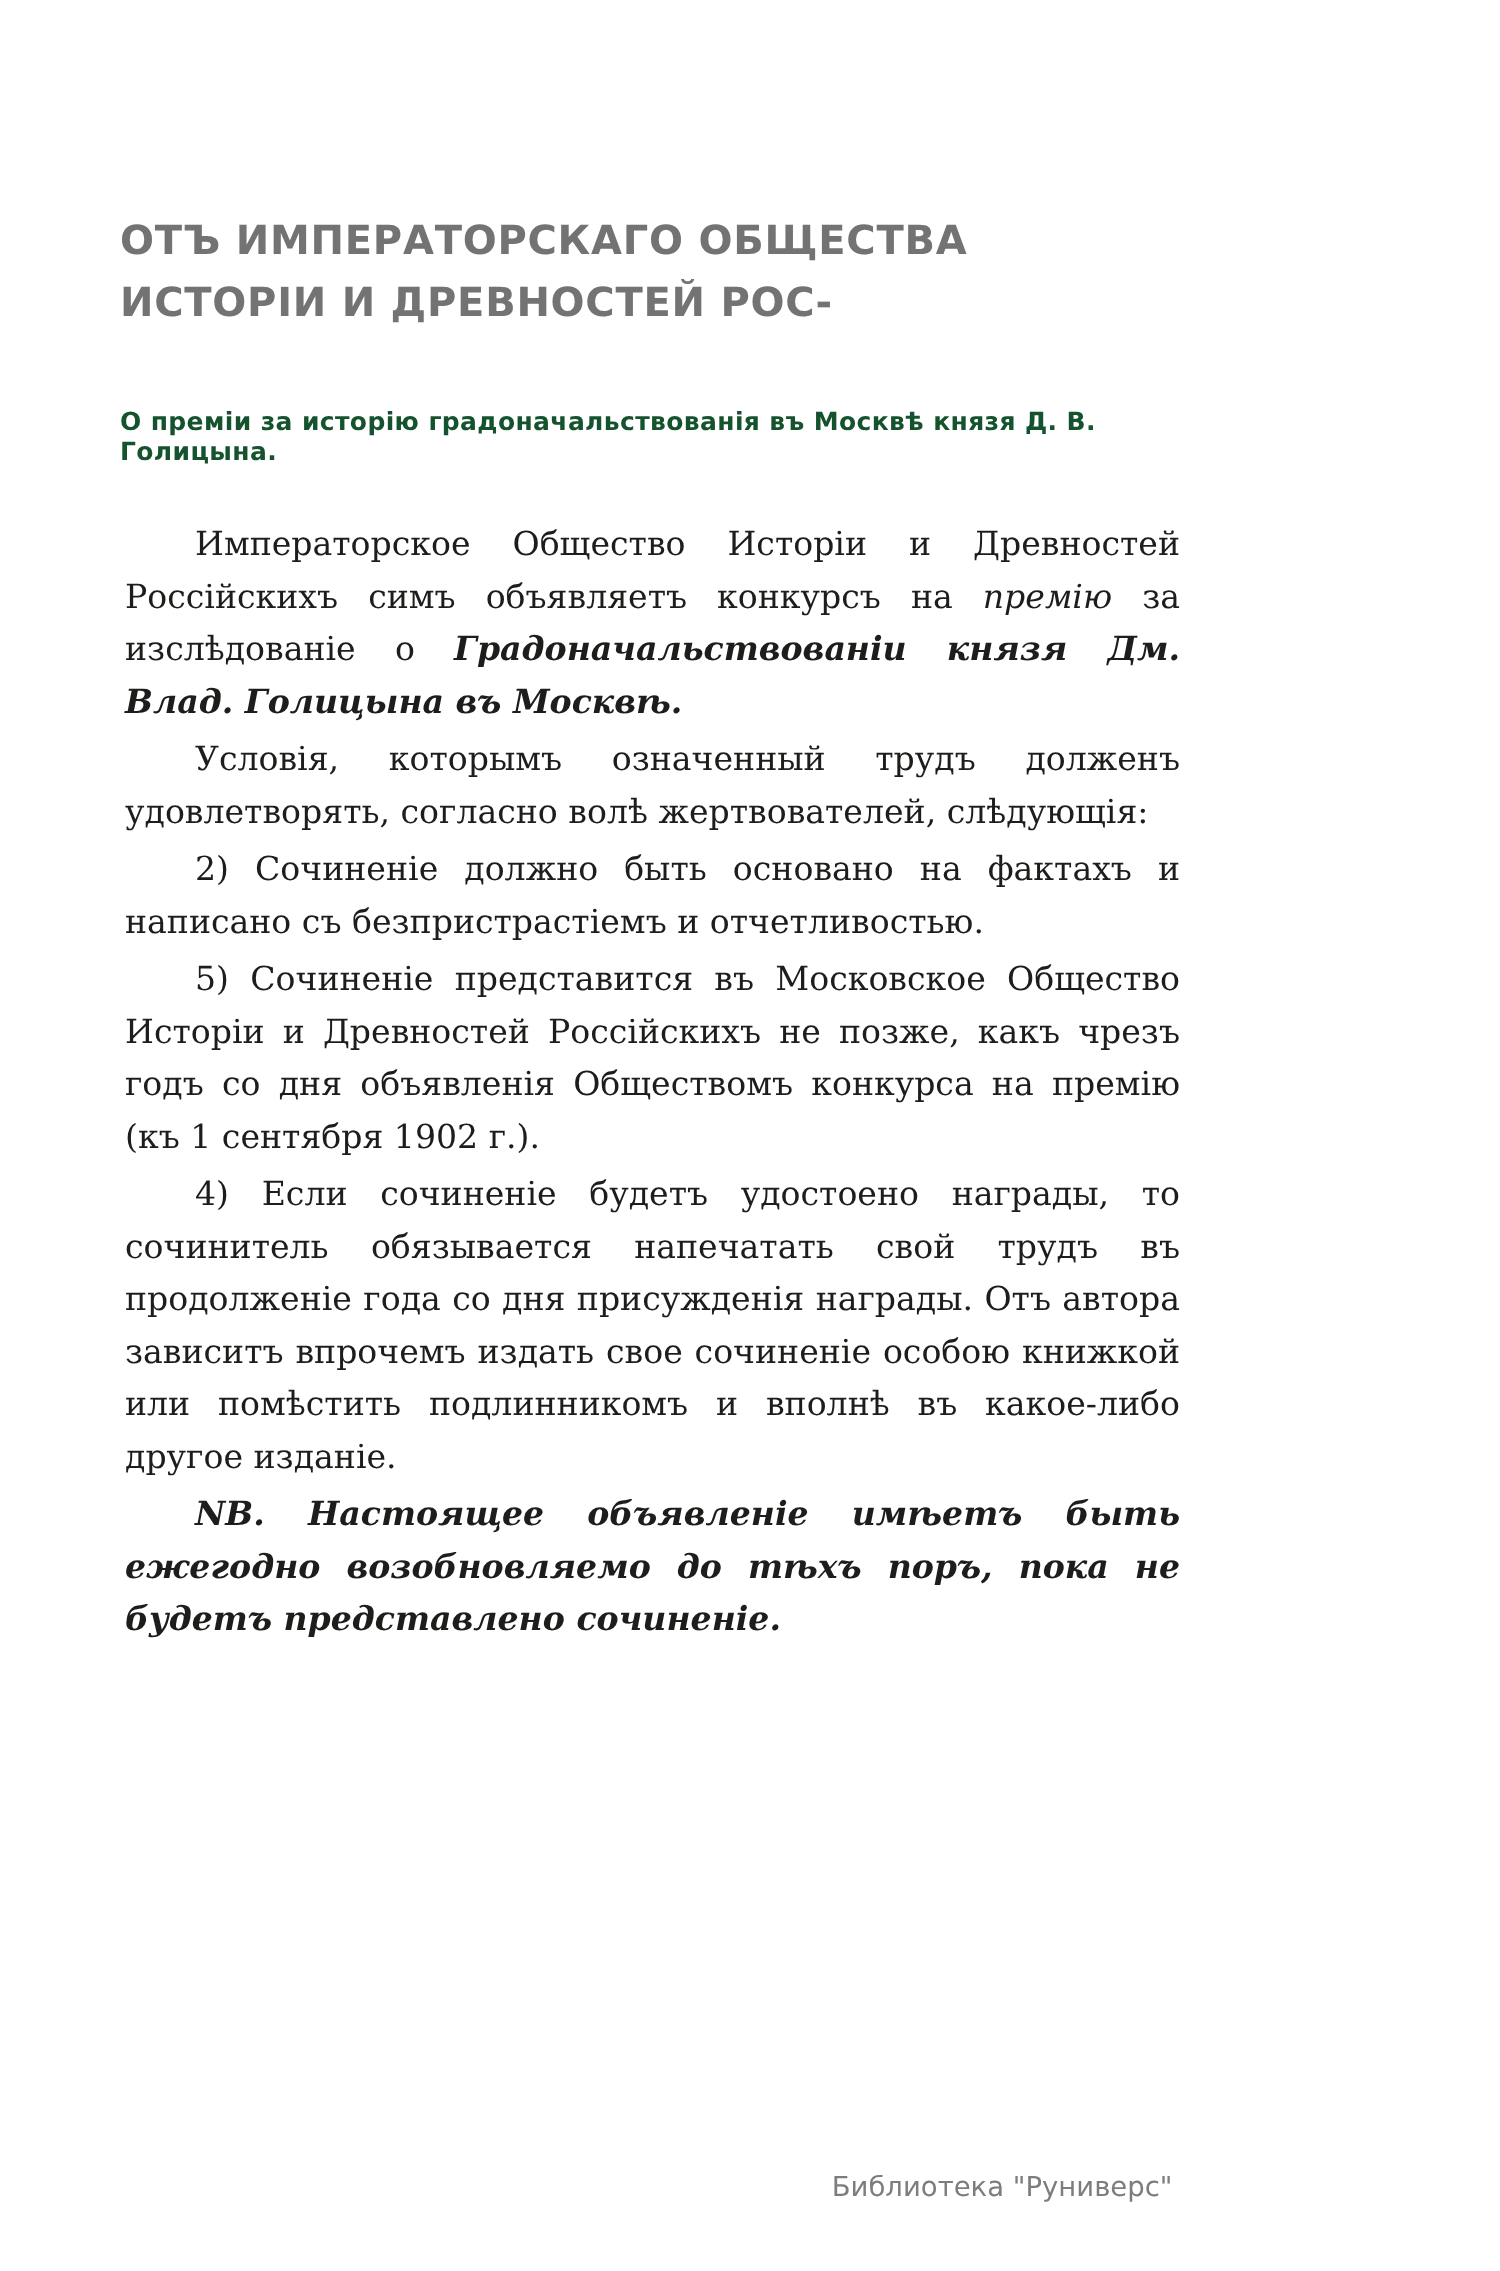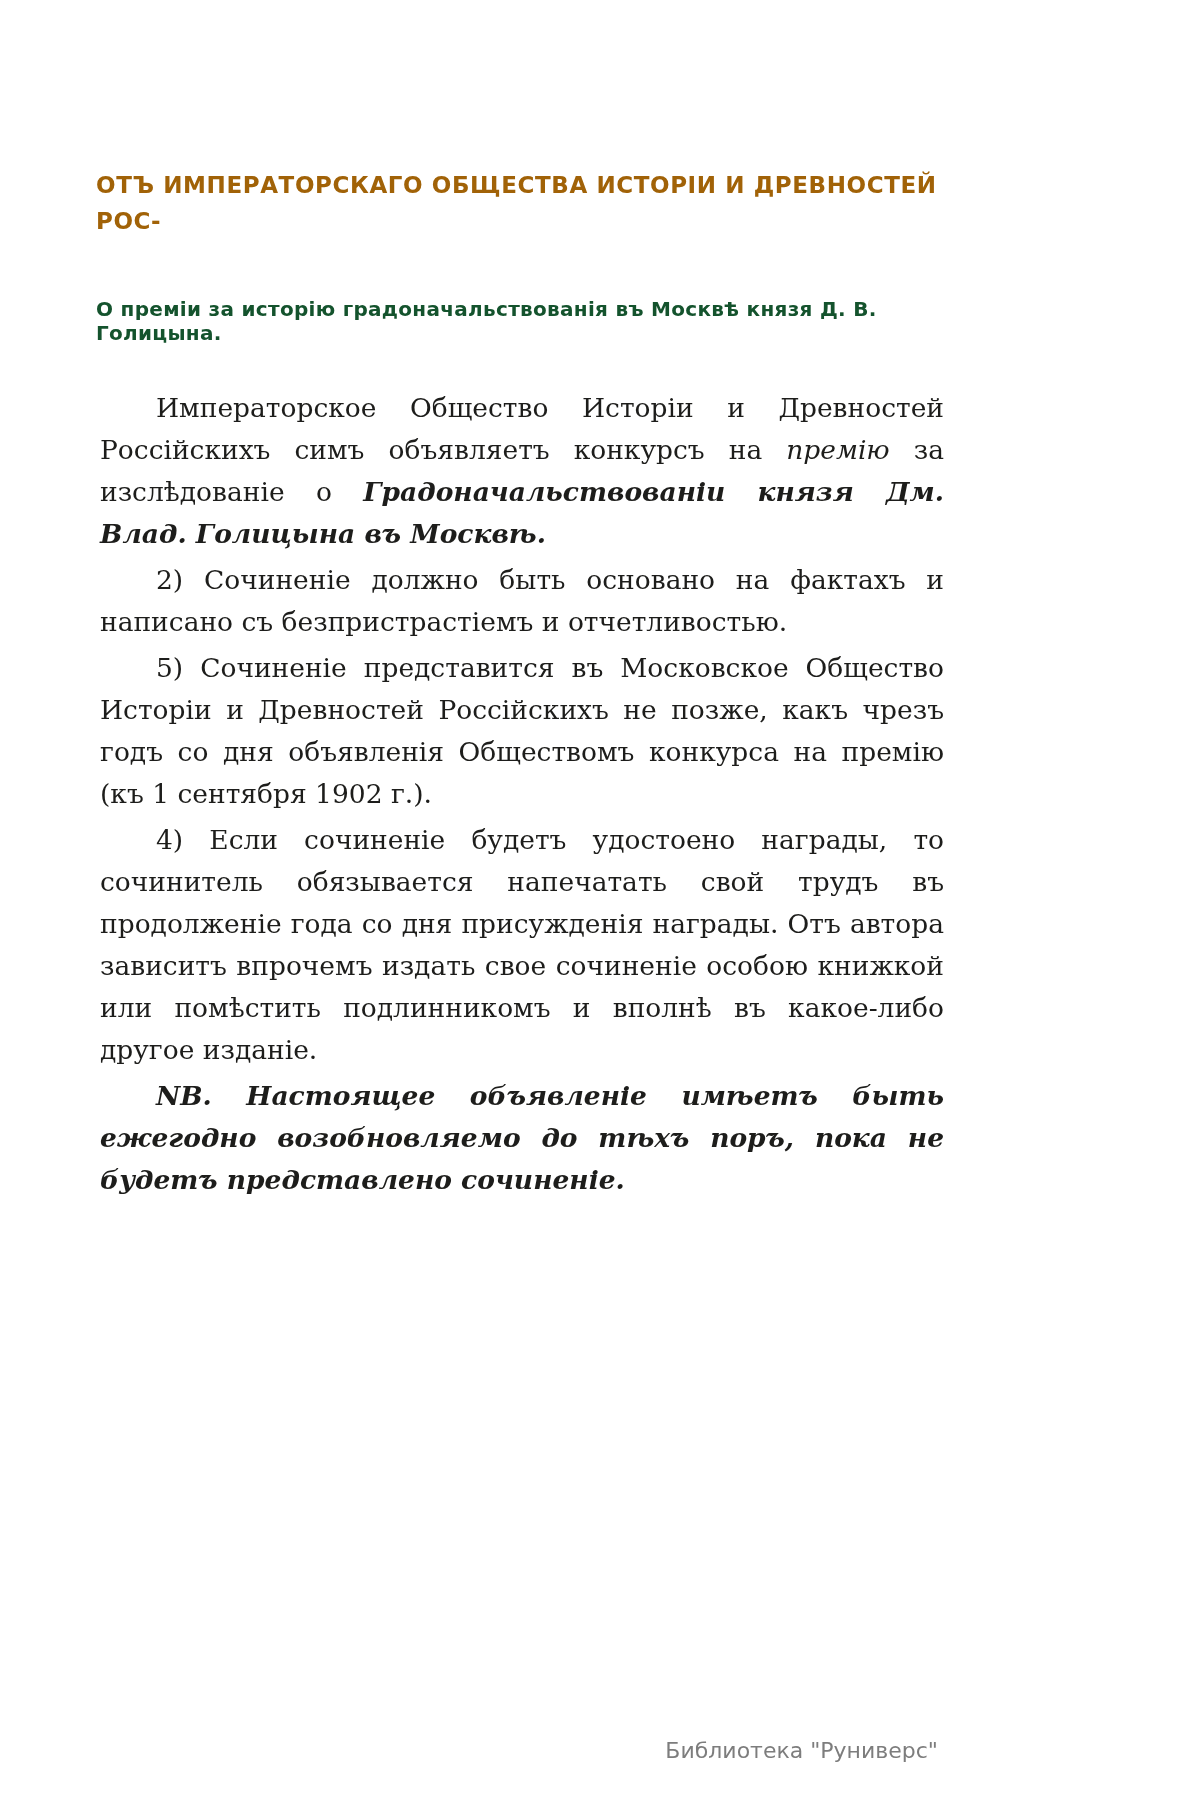"ОТЪ ИМПЕРАТОРСКАГО ОБЩЕСТВА ИСТОРІИ И" .header-title { color: #a16207 -> #737373; font-size: 23px -> 32px }
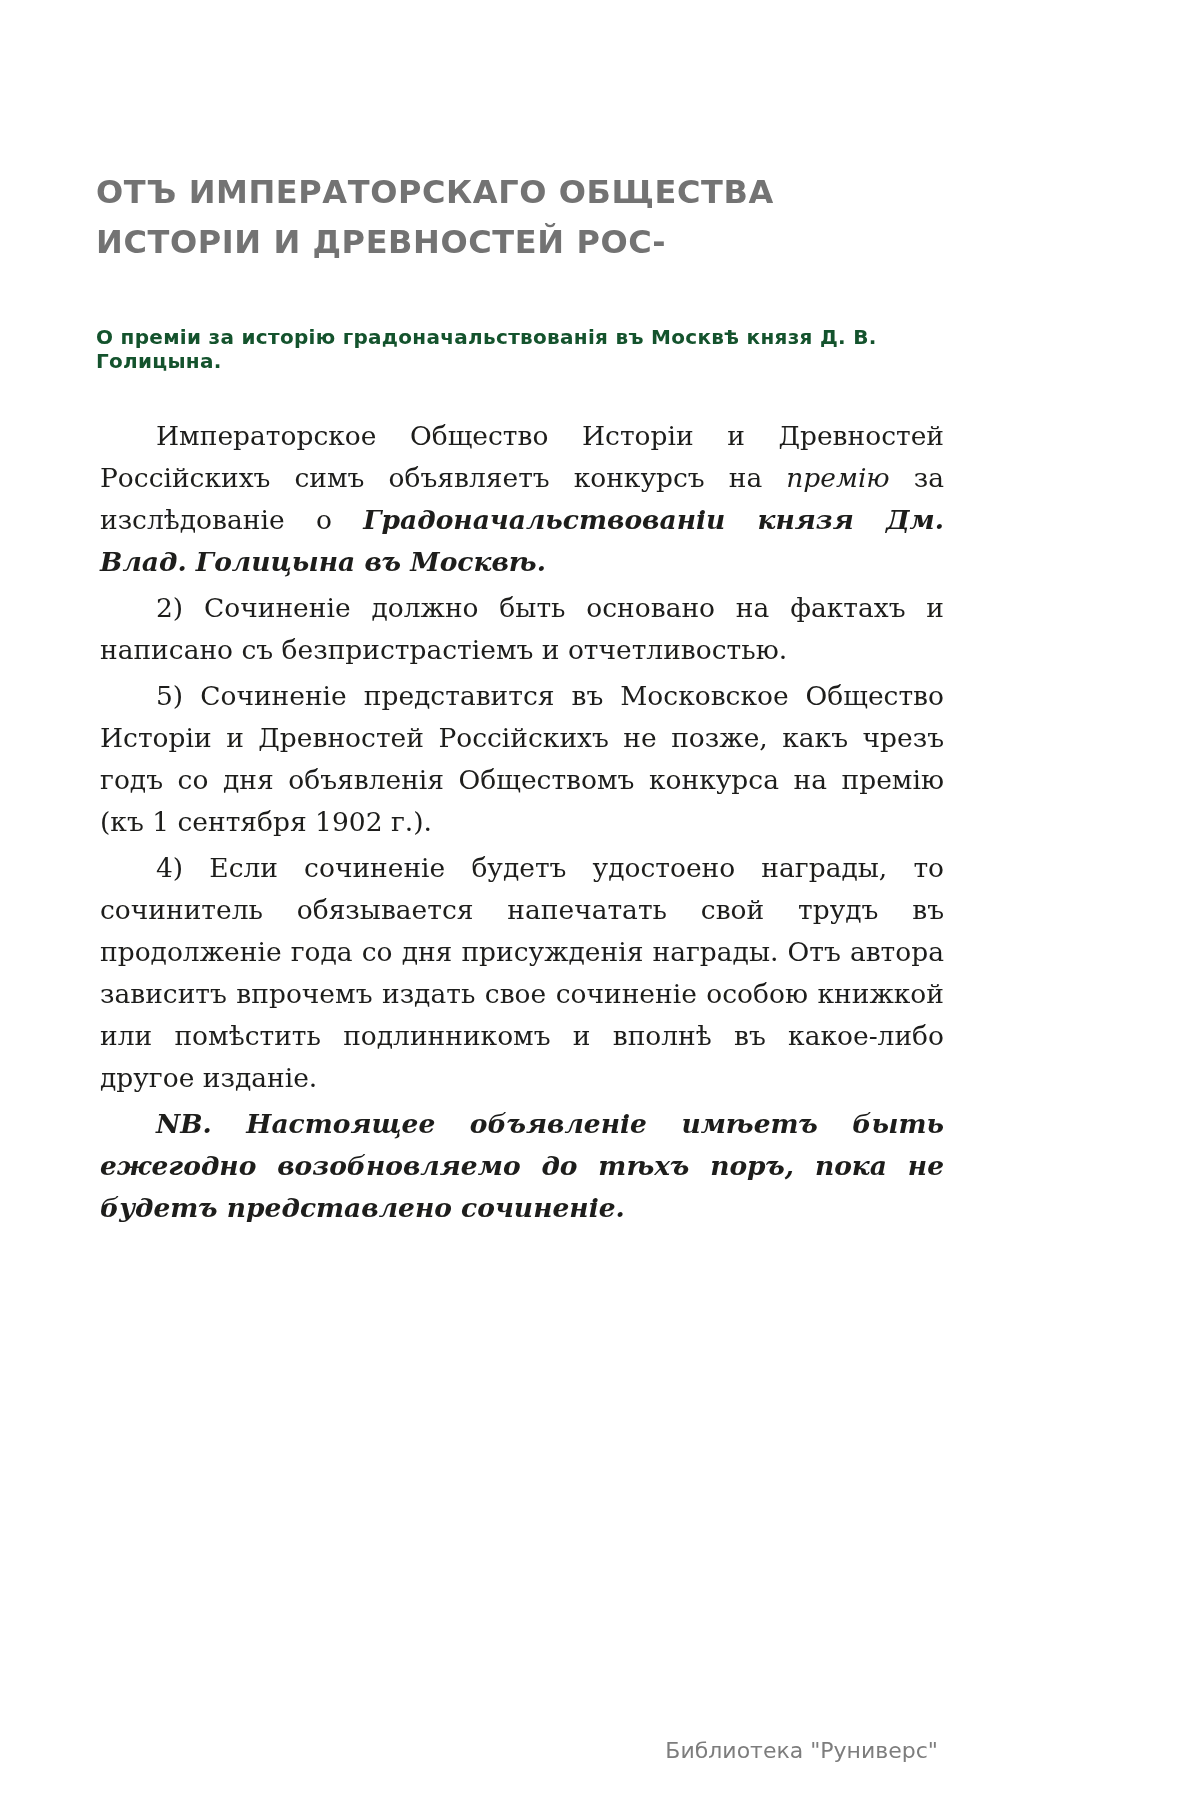"Условія, которымъ означенный трудъ" p.para { html: none -> <p><span>Условія, которымъ означенный трудъ долженъ удовлетворять, согласно волѣ жертвователей, слѣдующія:</span></p> }
